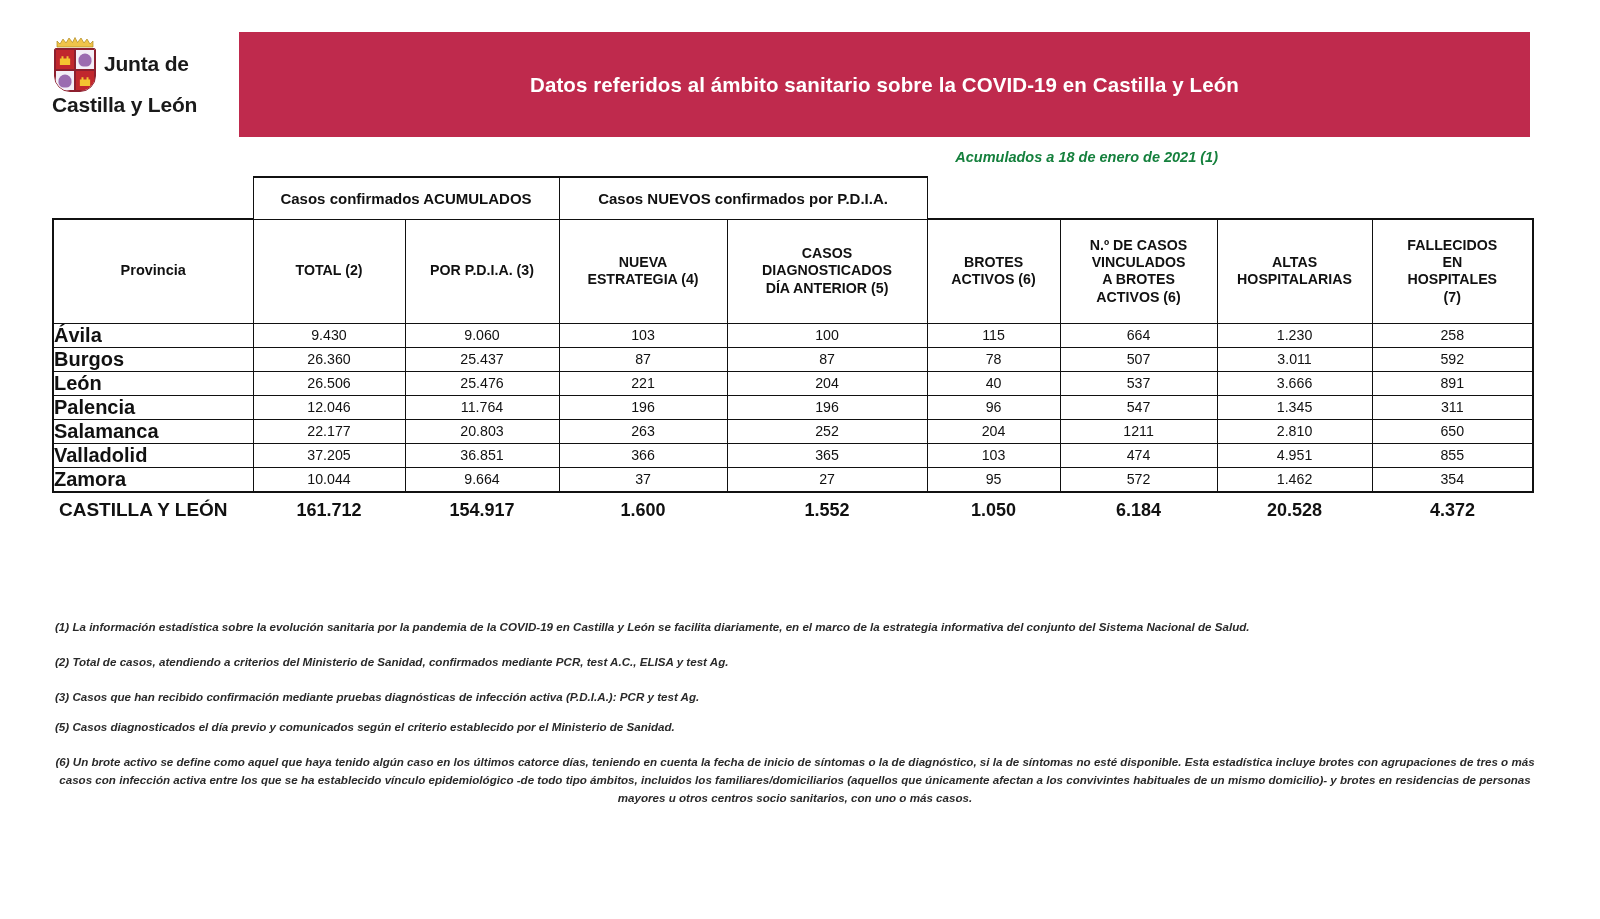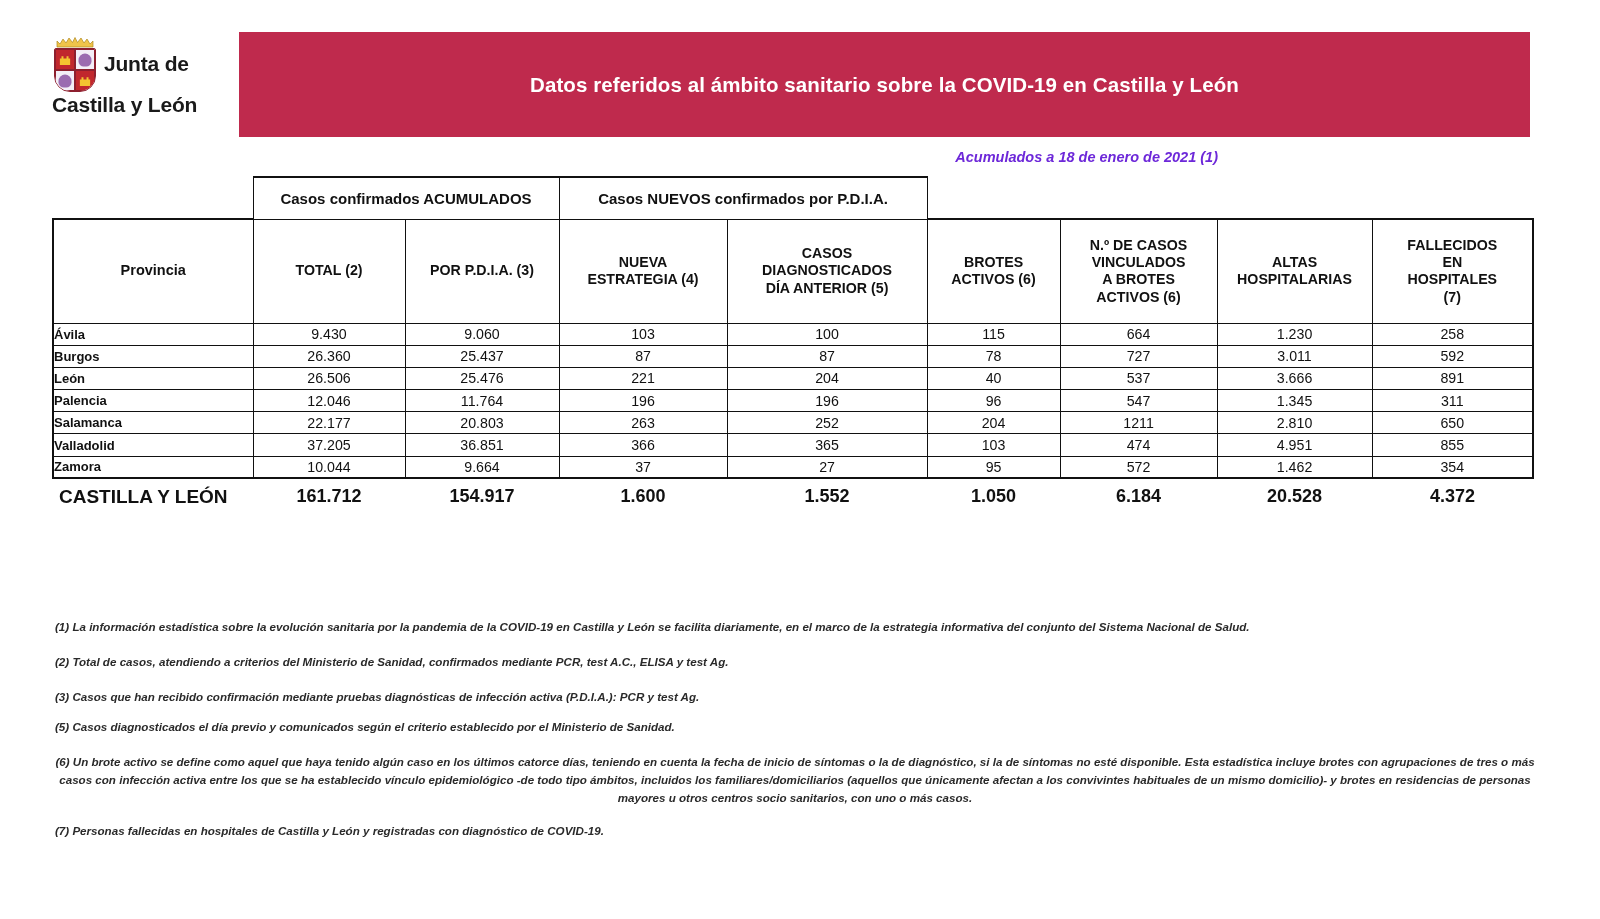"Acumulados a 18 de enero" .accum-note { color: #6d28d9 -> #15803d }
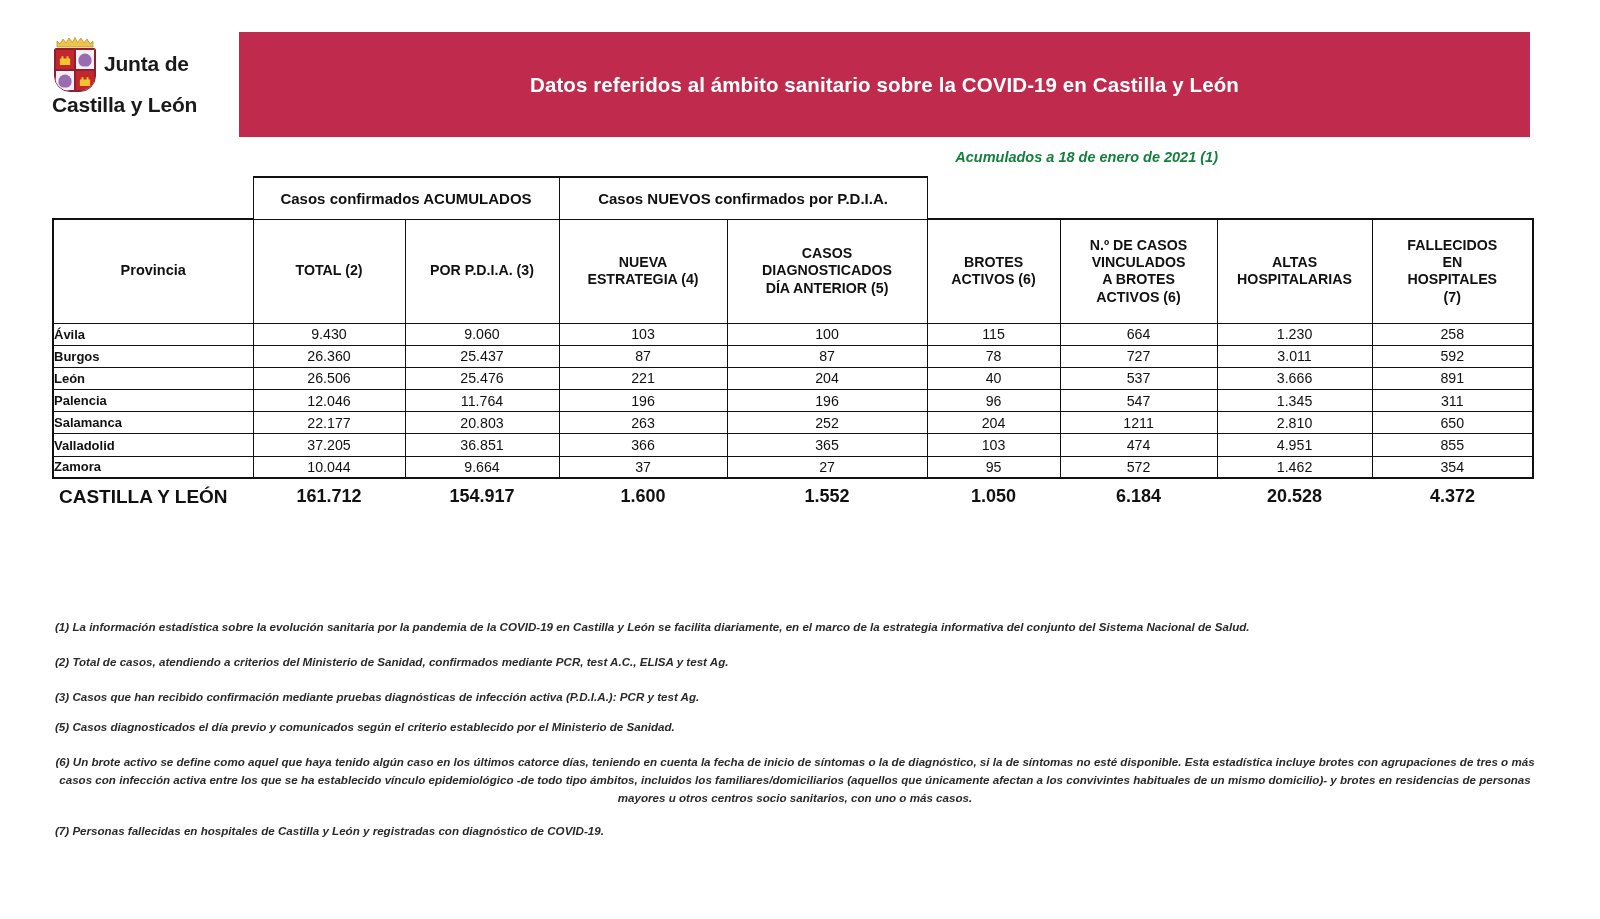"Ávila" td.prov-cell { font-size: 13px -> 20px }
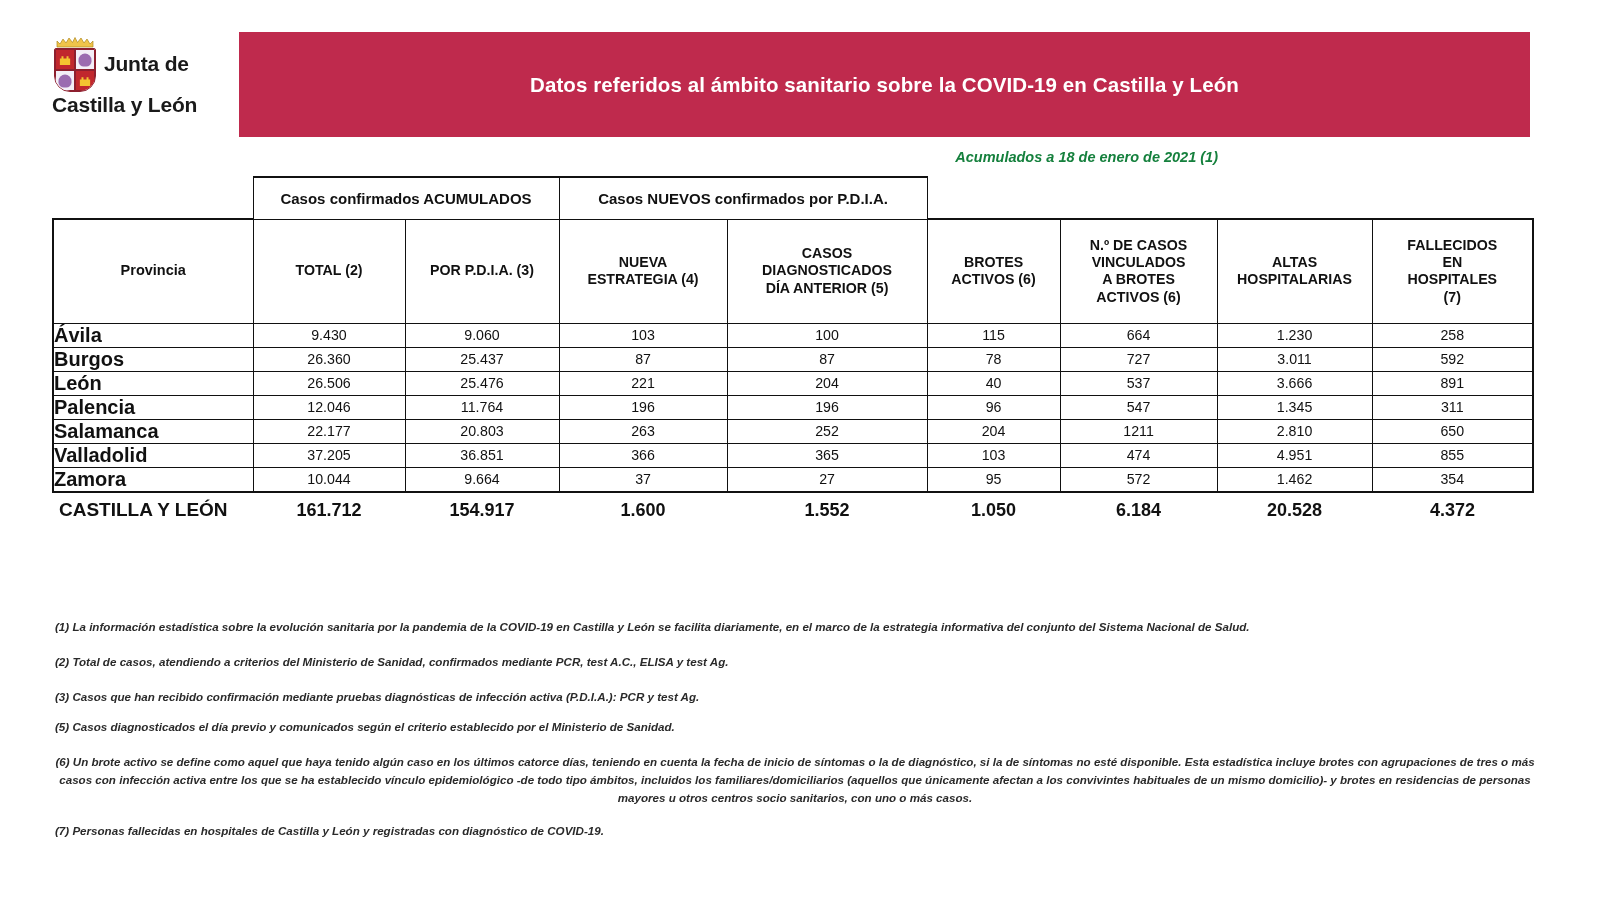"727" td.num { text: 727 -> 507 }
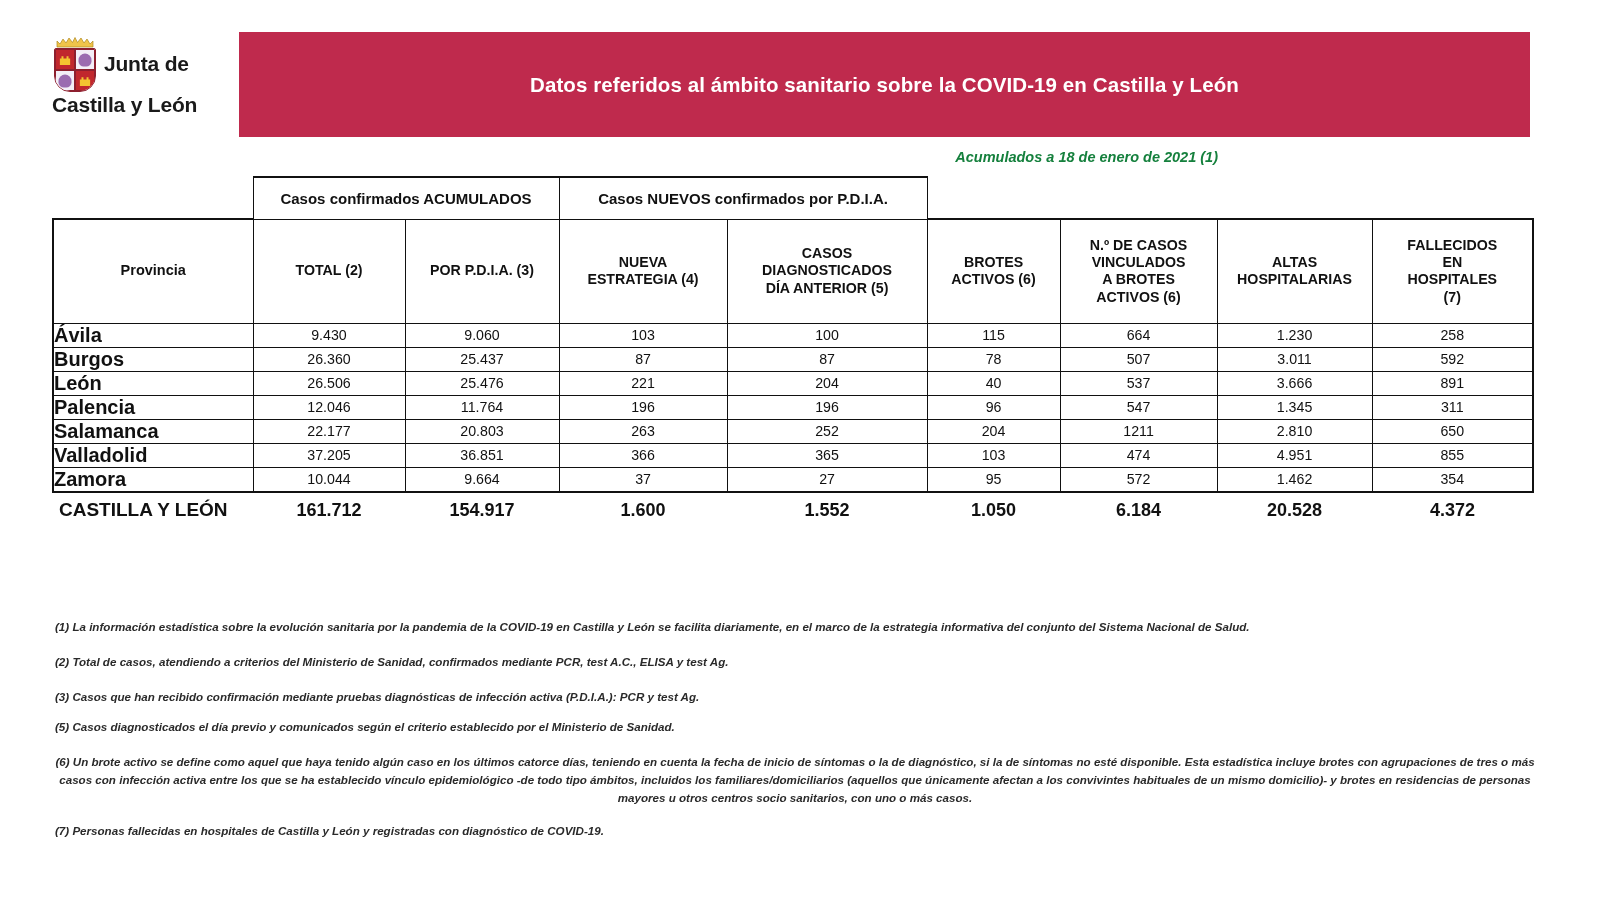"(7) Personas fallecidas en hospitales" div.note { html: <div>(7) Personas fallecidas en hospitales de Castilla y León y registradas con diagnóstico de COVID-19.</div> -> none }
